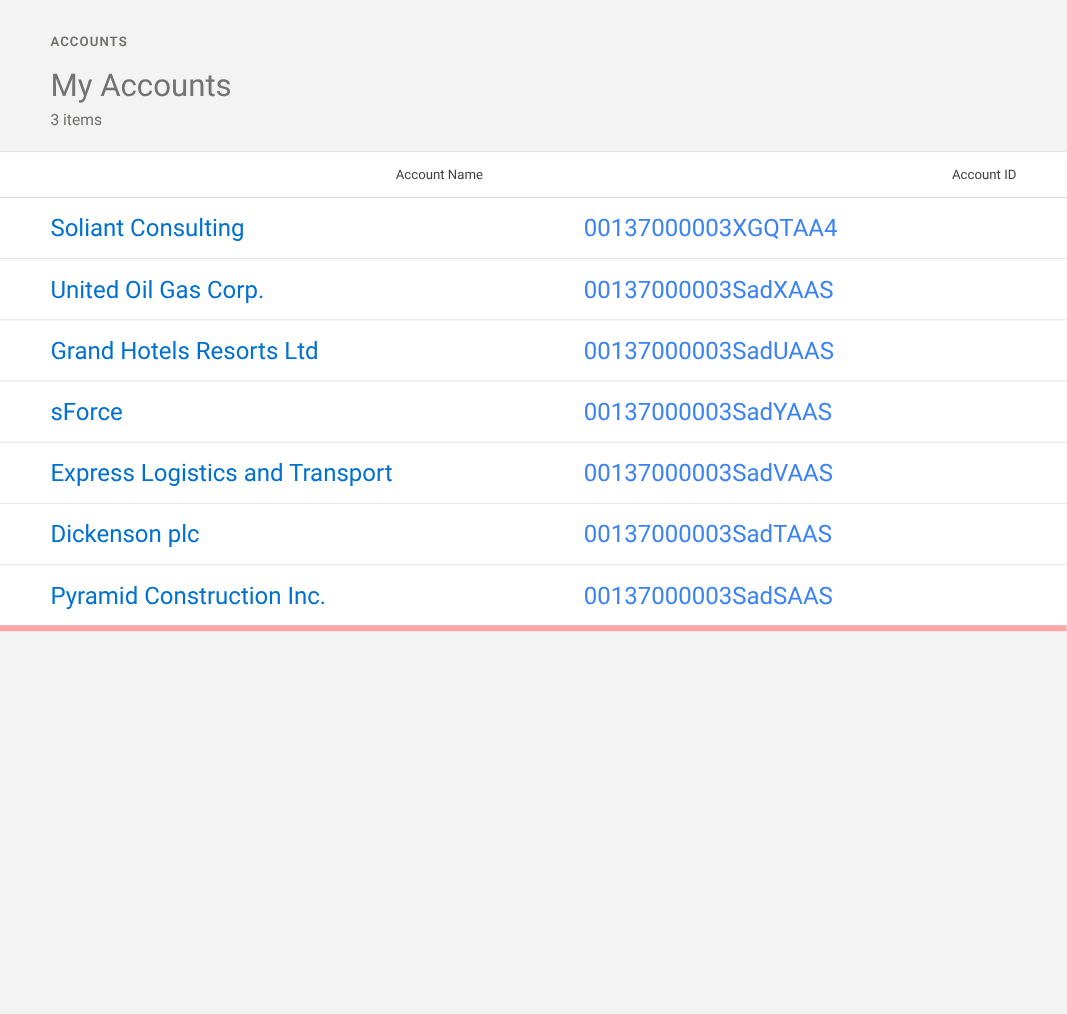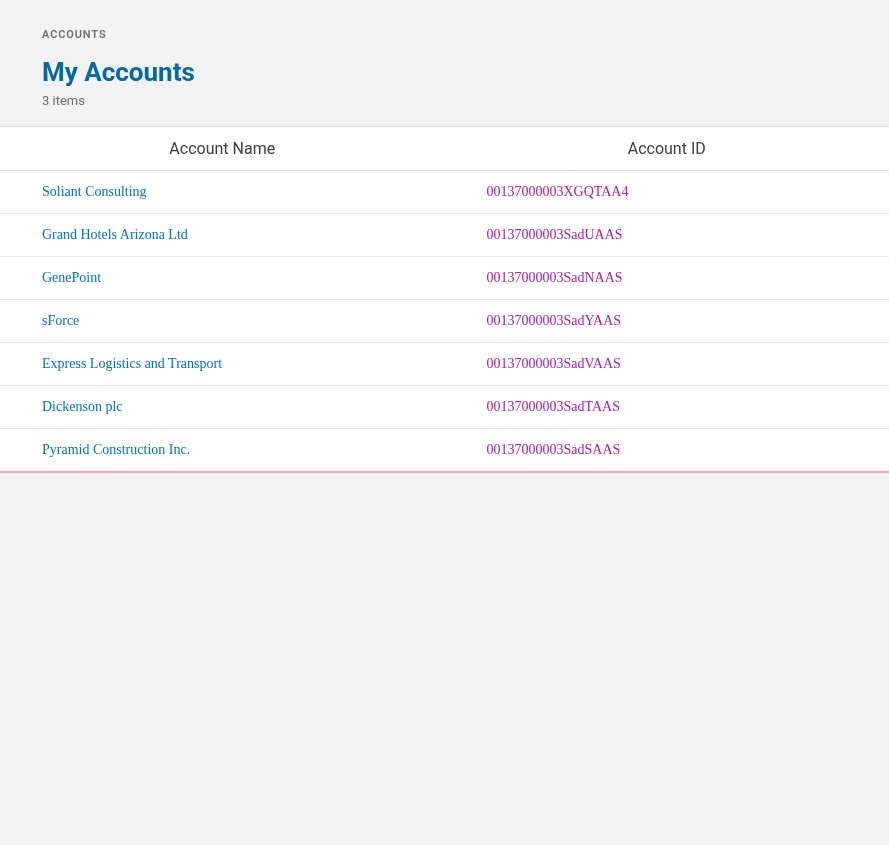"My Accounts" .page-title { color: #0369a1 -> #737373; font-weight: 700 -> 400 }
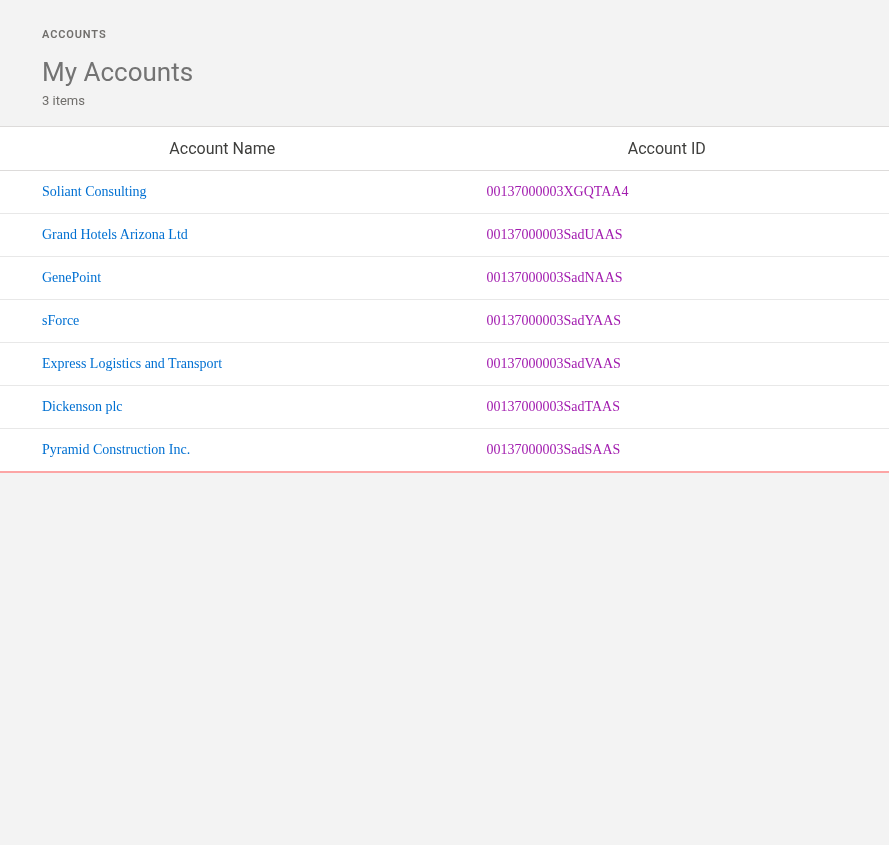"Account Name" th { font-size: 16px -> 11px; text-align: center -> right }
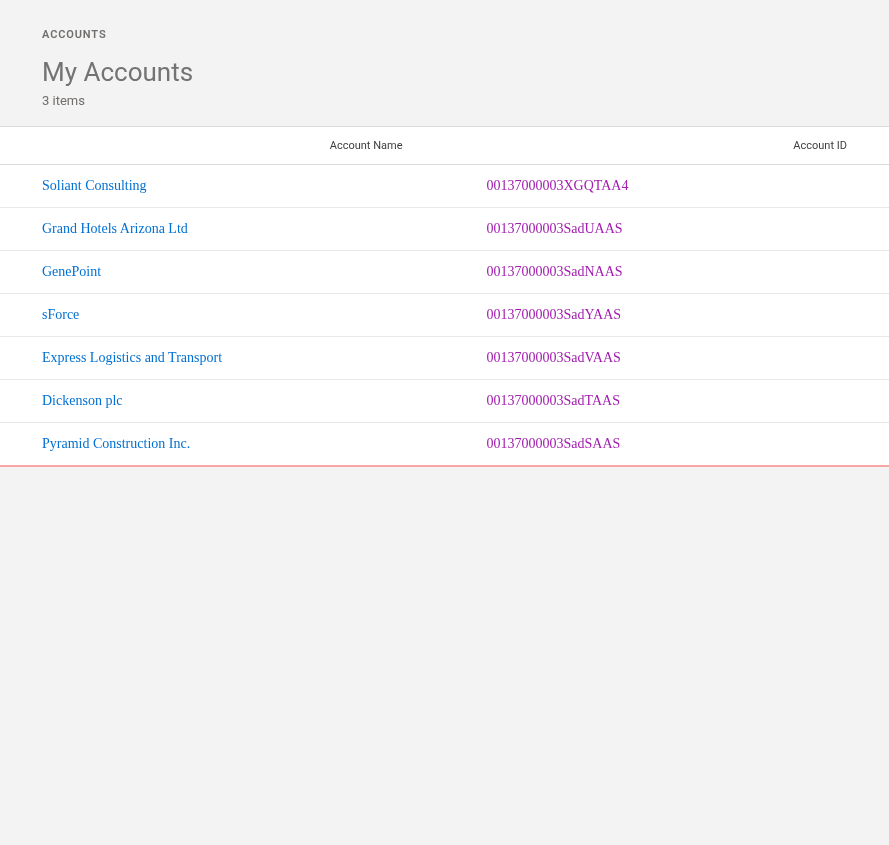"Soliant Consulting" td { font-family: Liberation Serif, serif -> none; font-size: 14px -> 20px }
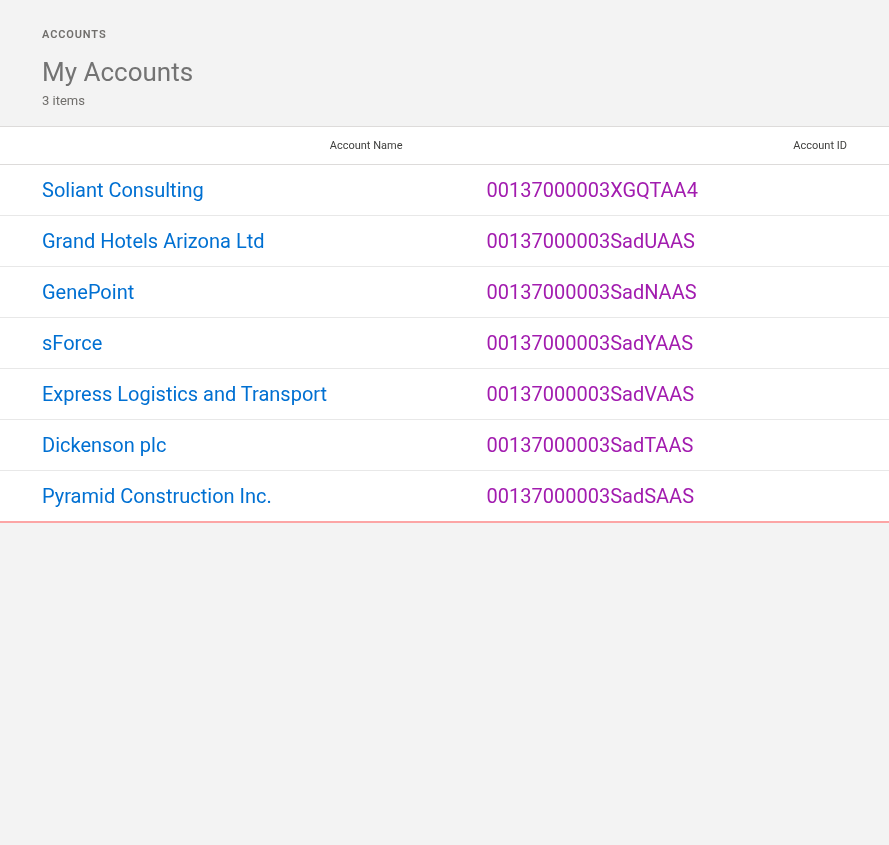"00137000003XGQTAA4" td.account-id-cell { color: #a21caf -> #3b82f6 }
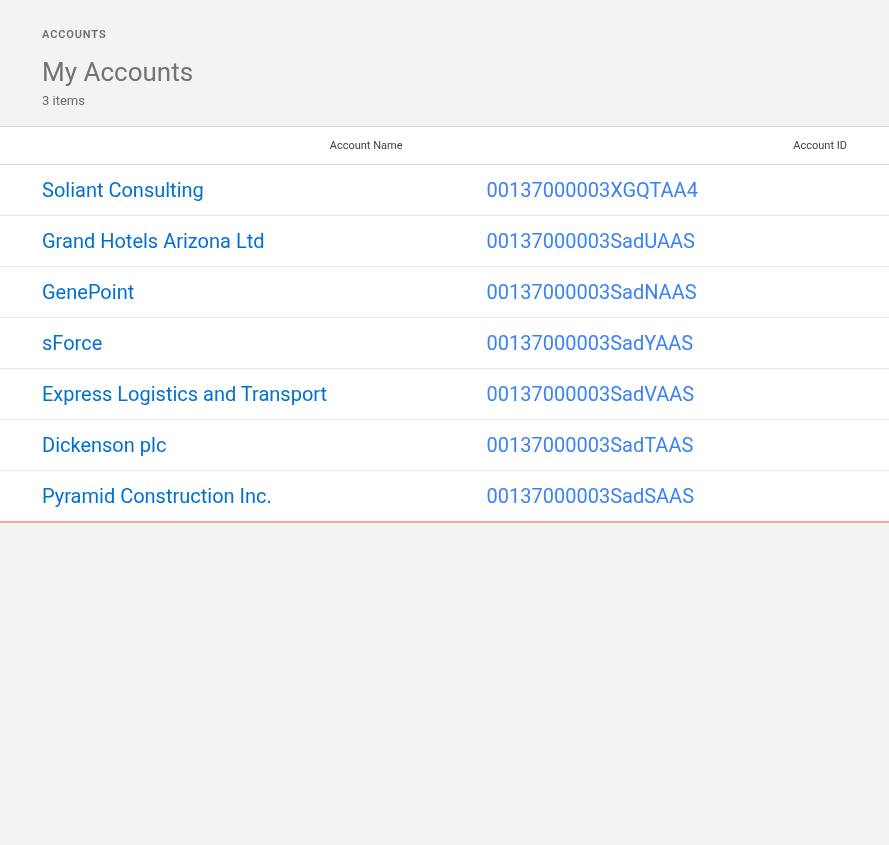"United Oil Gas Corp." tr { html: none -> <tr> <td>United Oil Gas Corp.</td> <td>00137000003SadXAAS</td> </tr> }
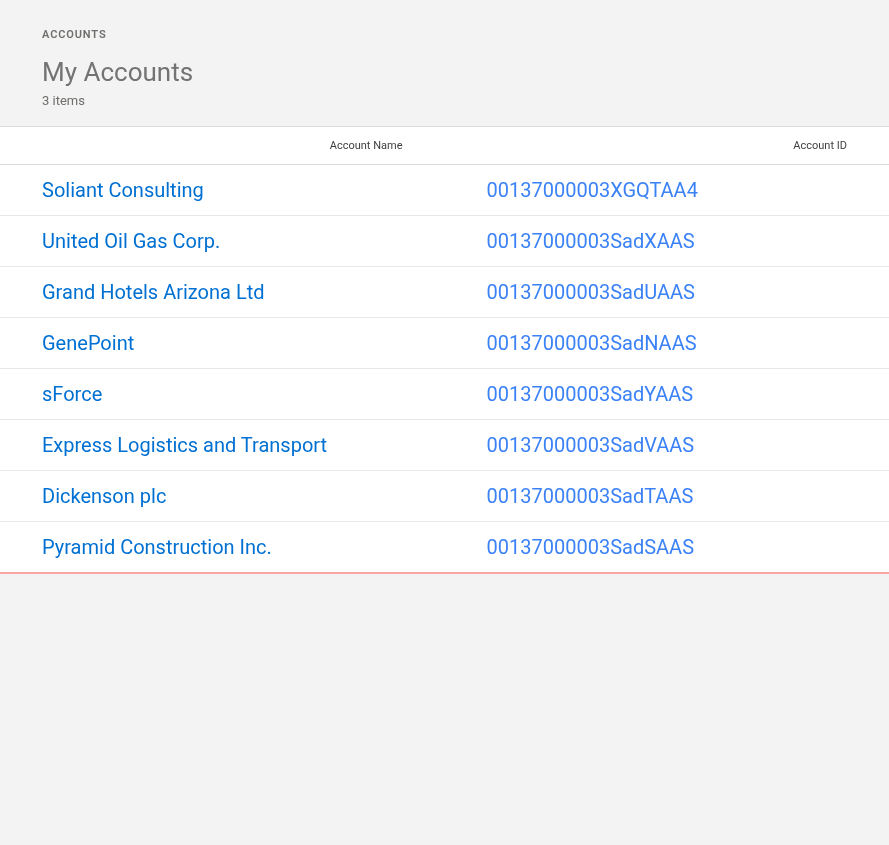"Grand Hotels Arizona Ltd" td.account-name-cell { text: Arizona -> Resorts }
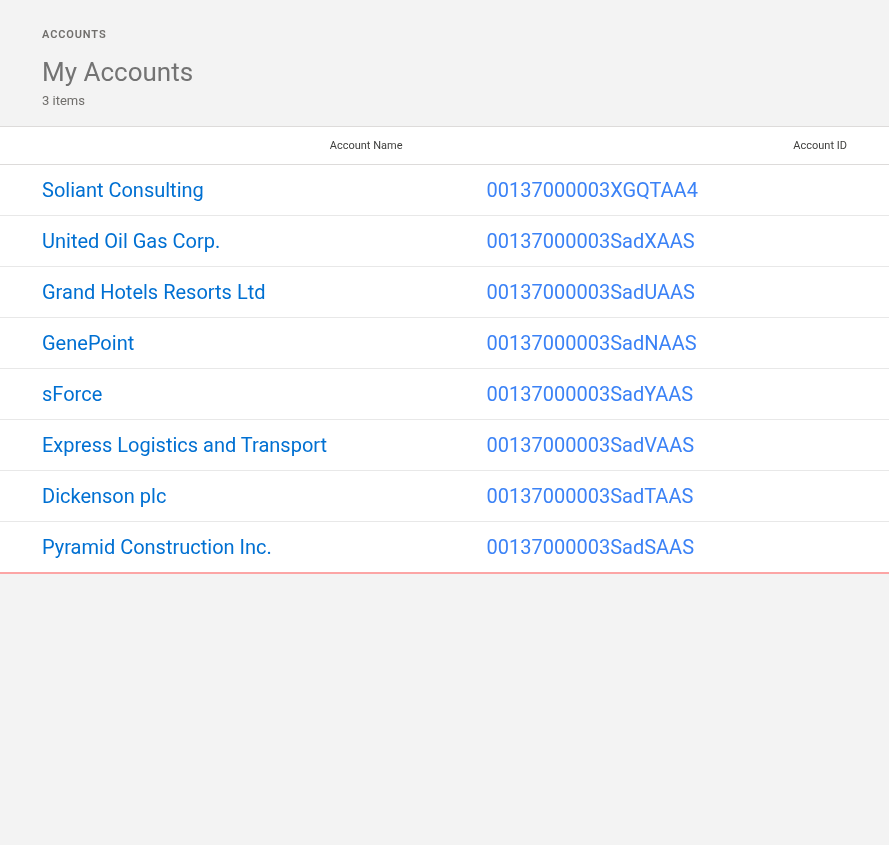"GenePoint" tr { html: <tr> <td>GenePoint</td> <td>00137000003SadNAAS</td> </tr> -> none }
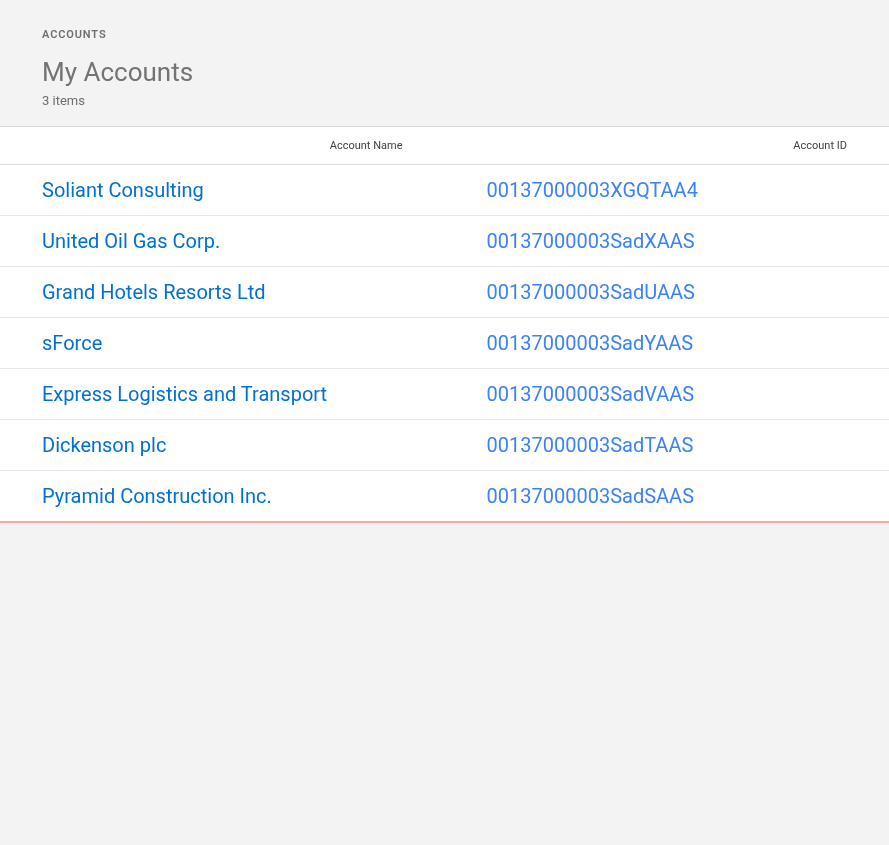"Pyramid Construction Inc." tbody tr:last-child { border-bottom: 2px solid #fca5a5 -> 5px solid #fca5a5 }
